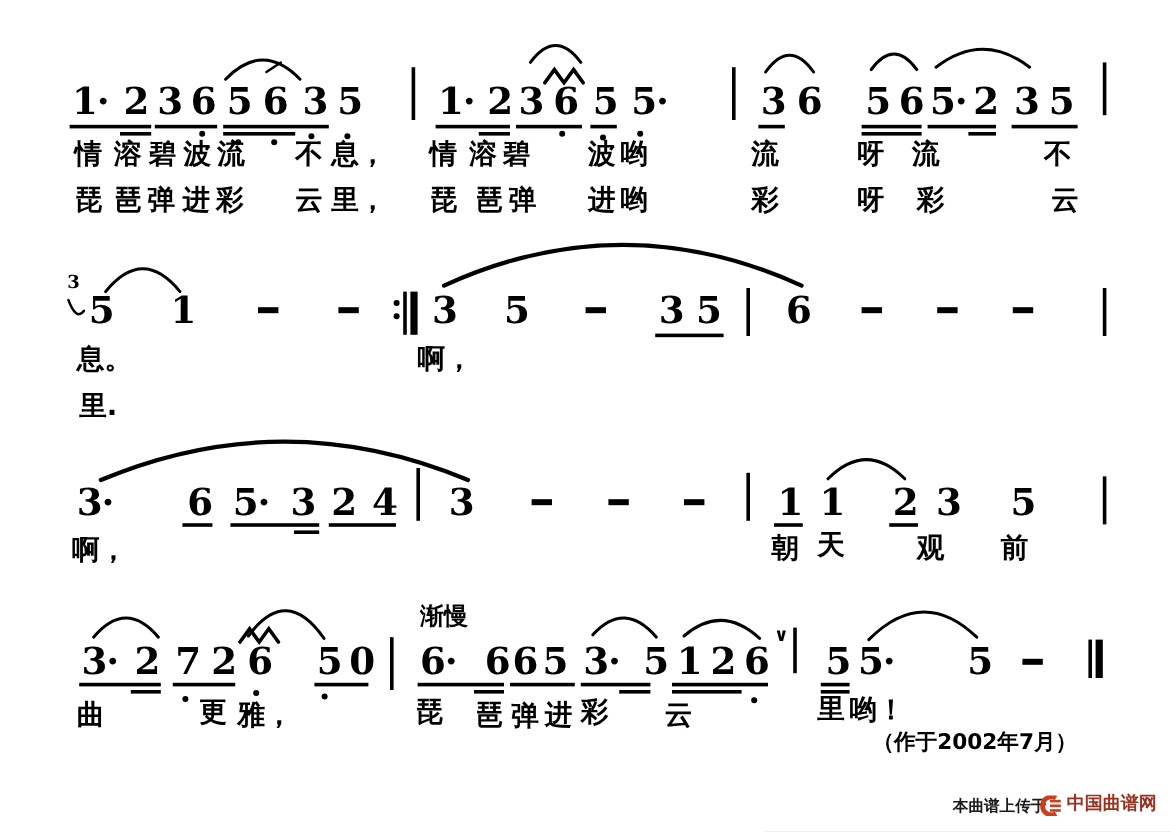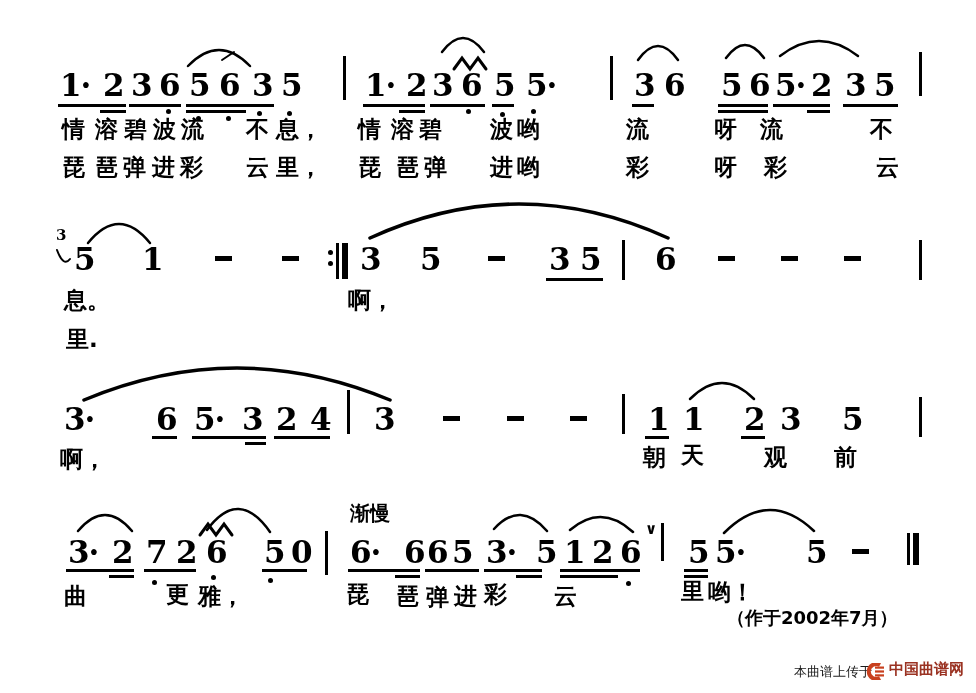"本曲谱上传于" .footer-uploaded { font-weight: 400 -> 700 }
